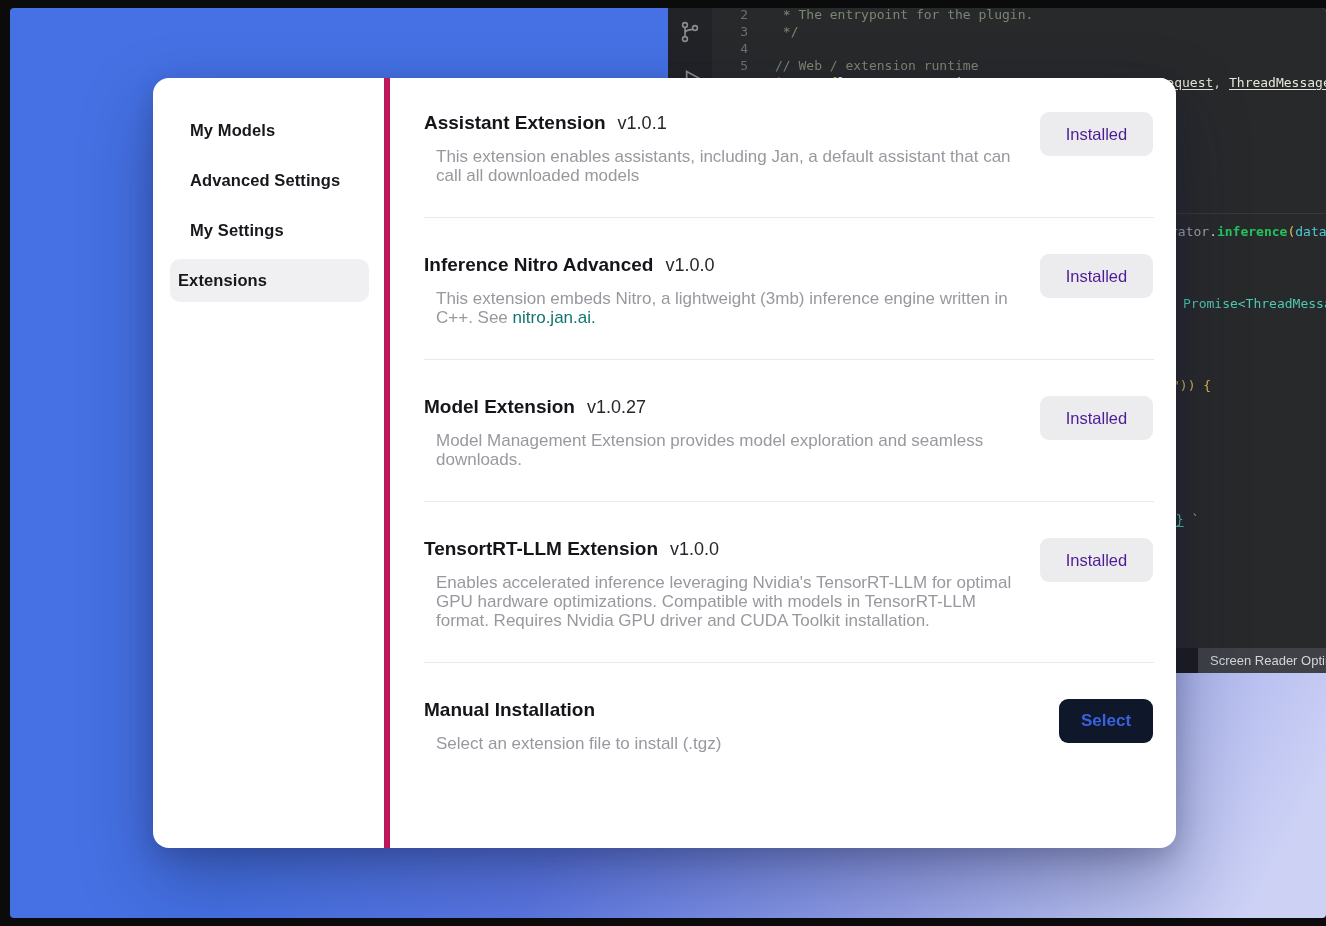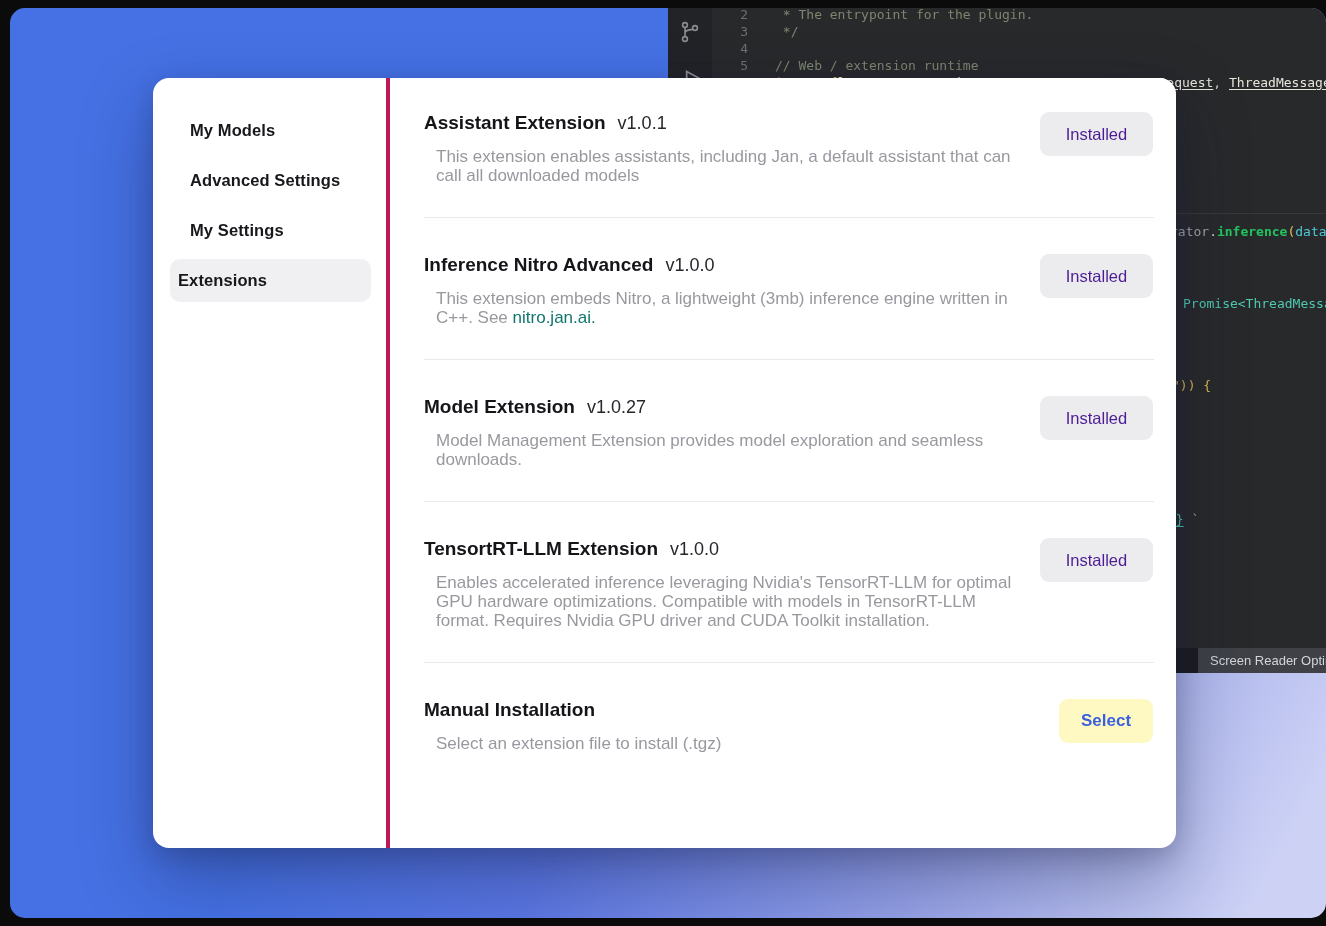"2 * The entrypoint for" .panel { border-radius: 15px -> 4px }
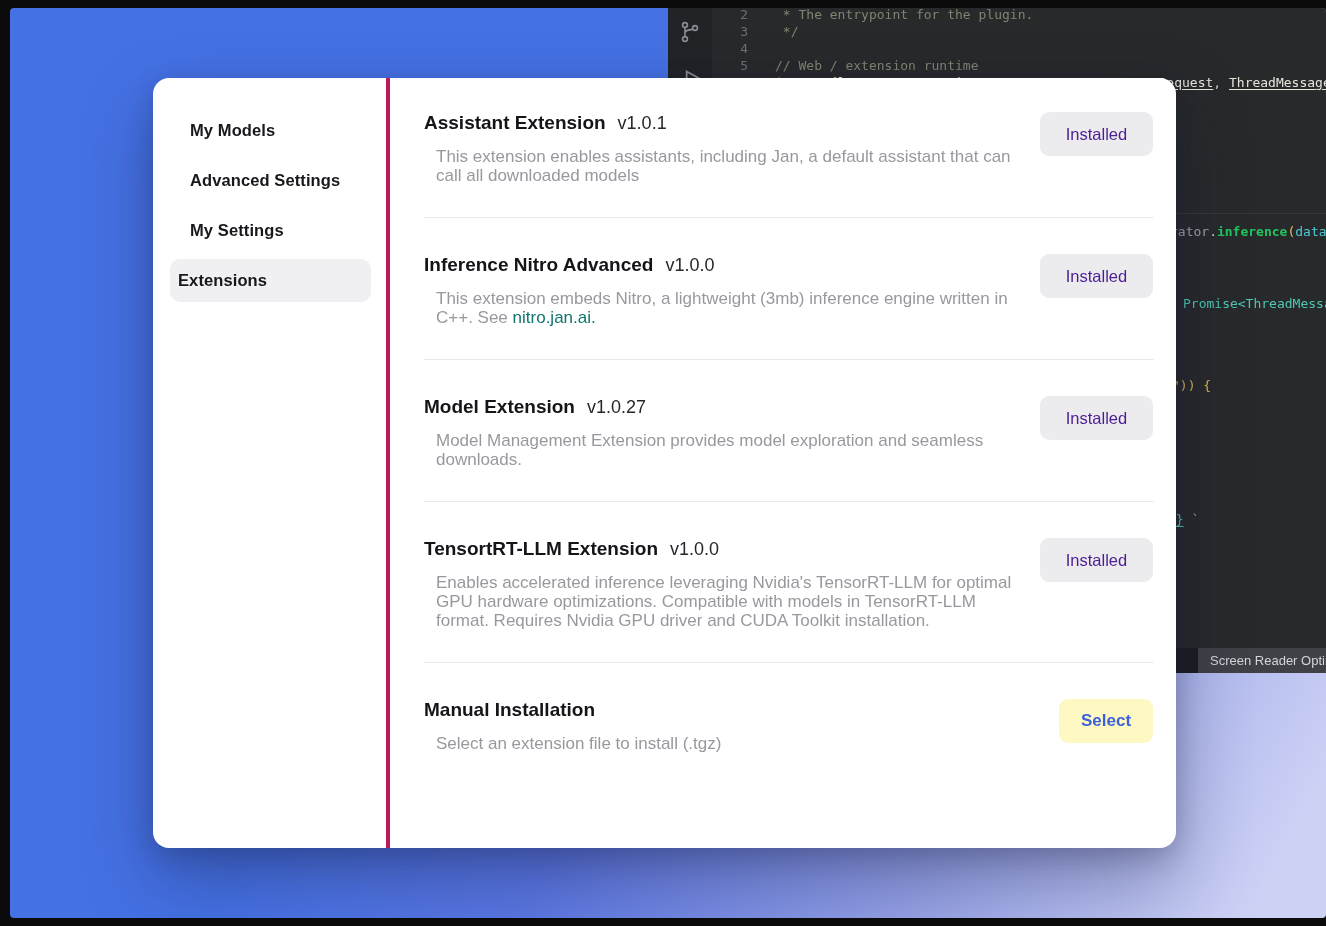"My Models" .sidebar { border-right: 4px solid #be185d -> 6px solid #be185d }
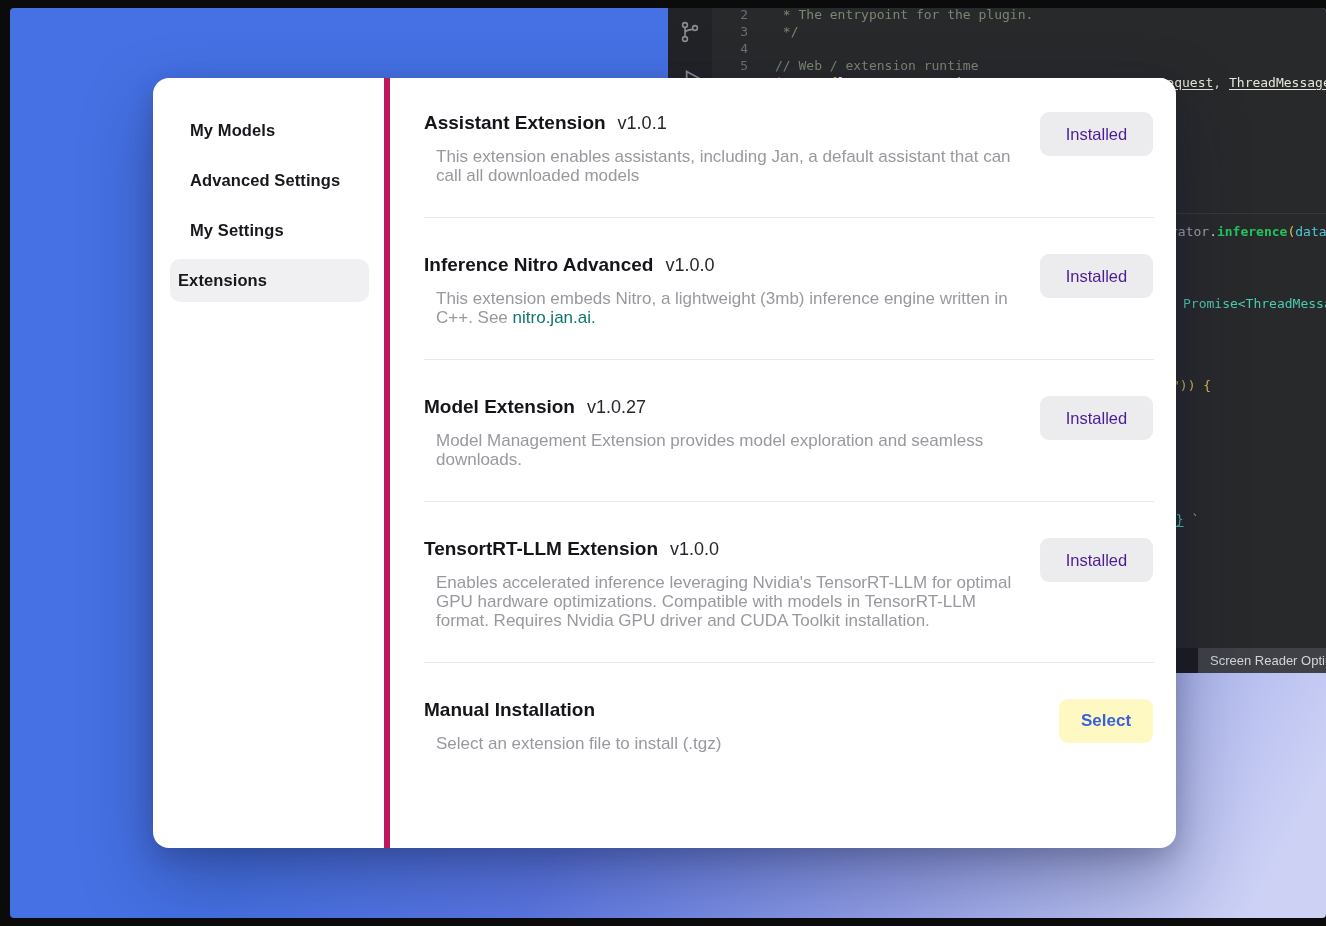"Select" .btn.select { background: #fef9c3 -> #0f172a }
